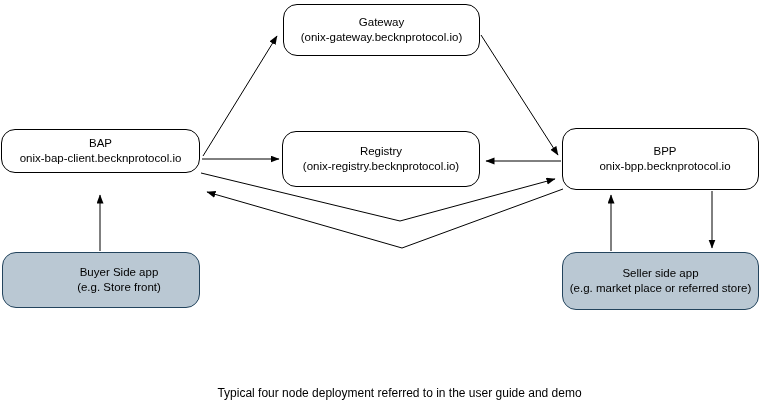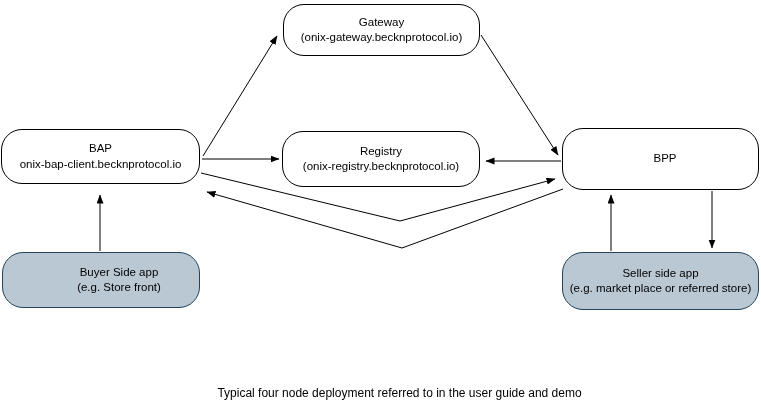"Gateway" .node { border-radius: 21px -> 14px }
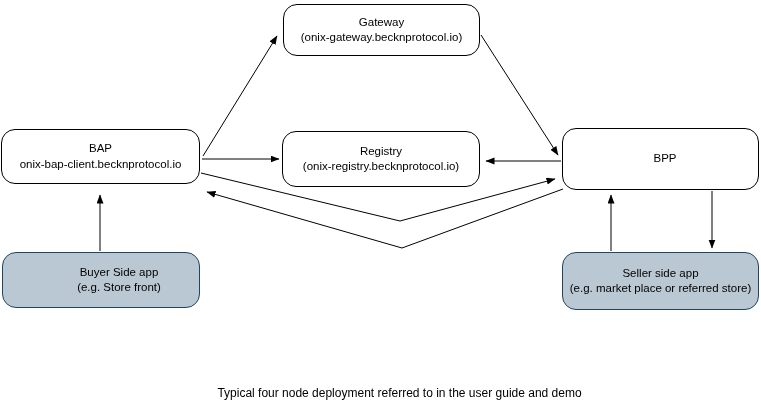"BAP" .node.bap { height: 55px -> 44px }
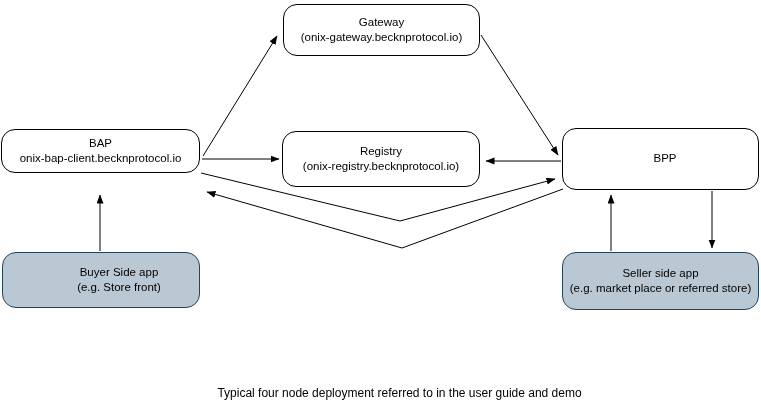"onix-bpp.becknprotocol.io" div.node-line { html: none -> <div>onix-bpp.becknprotocol.io</div> }
